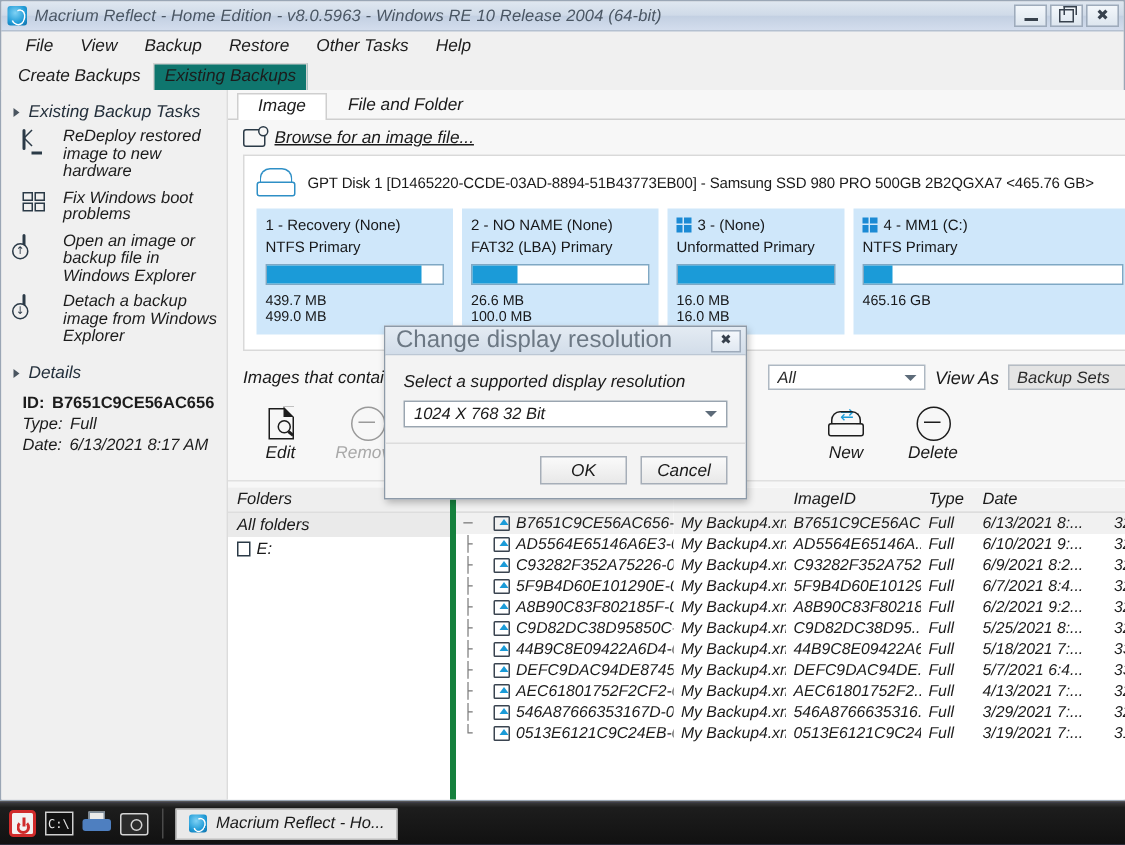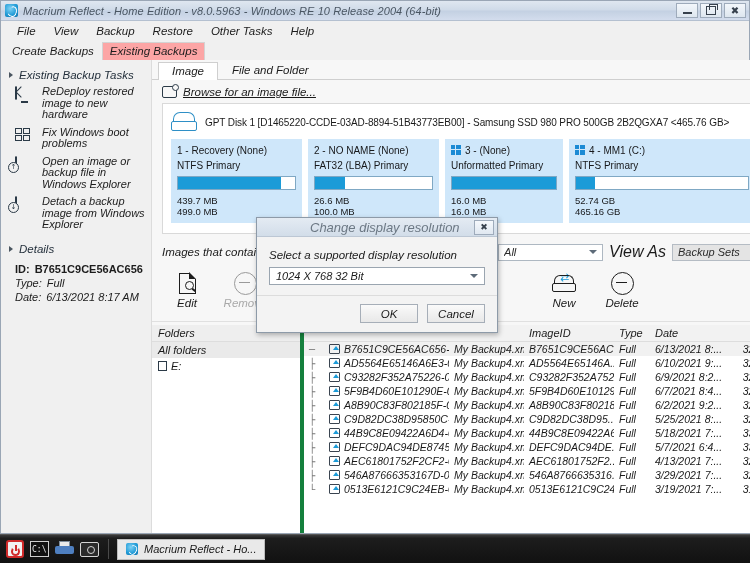"Existing Backups" .toptab.active { background: #fca5a5 -> #0f766e }
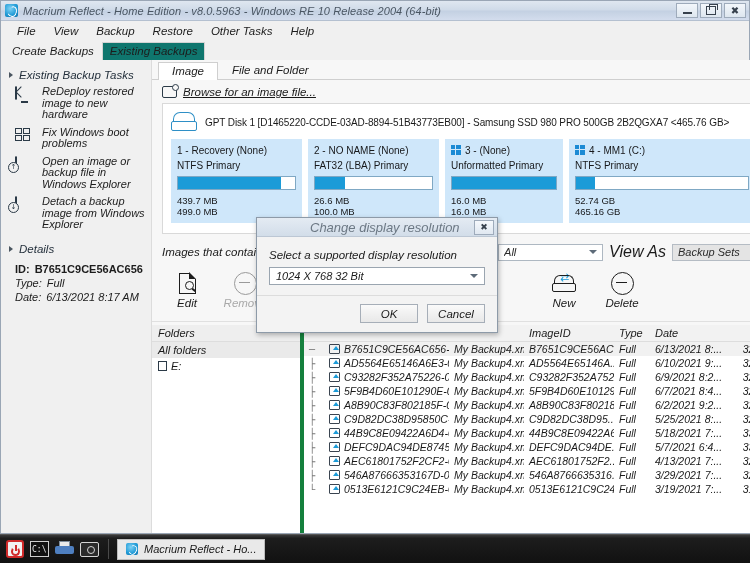"52.74 GB" div { html: <div>52.74 GB</div> -> none }
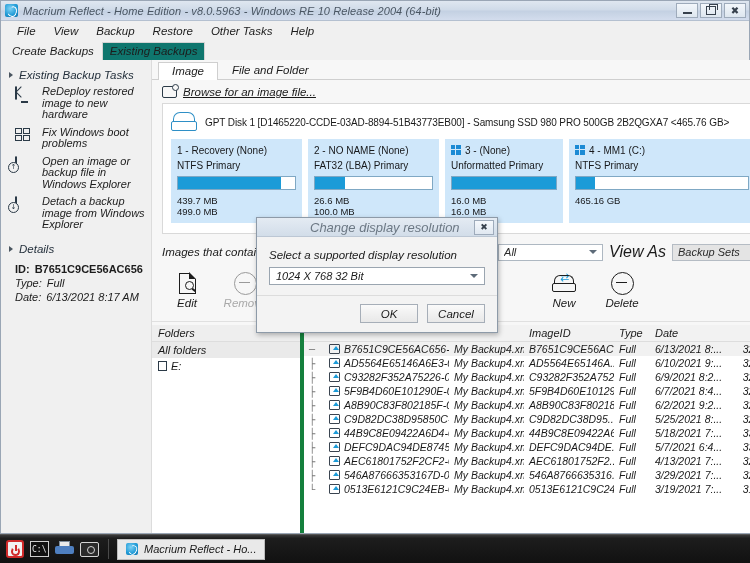"Change display resolution" .modal-title { font-size: 13px -> 16px; font-style: italic -> none; margin-left: 46px -> none }
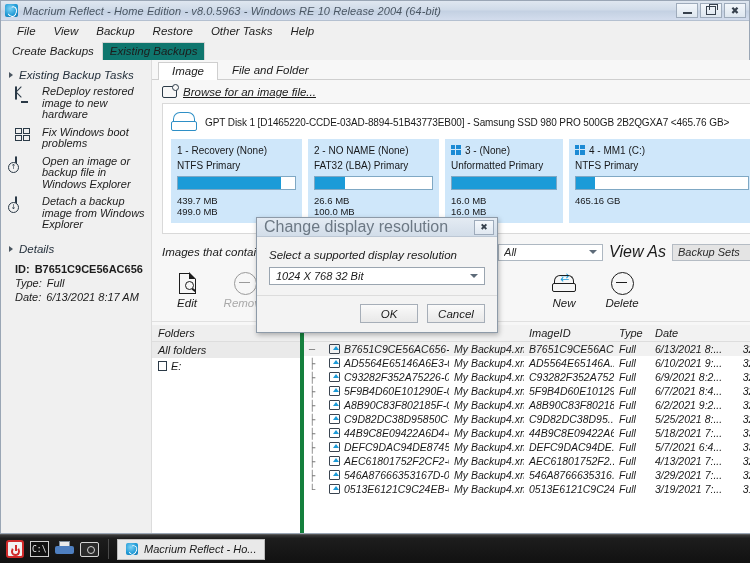"View As" .viewas { font-size: 16px -> 12px }
